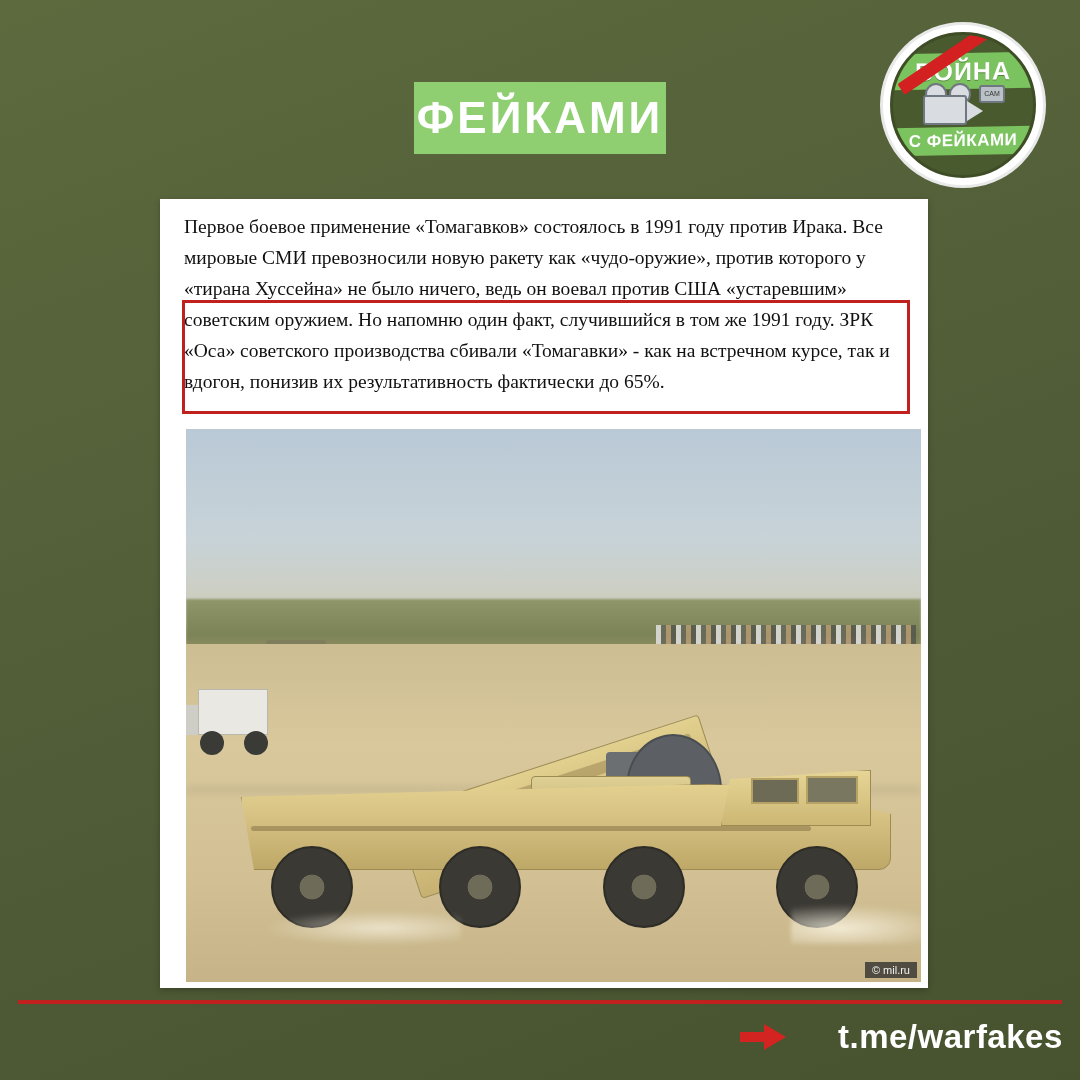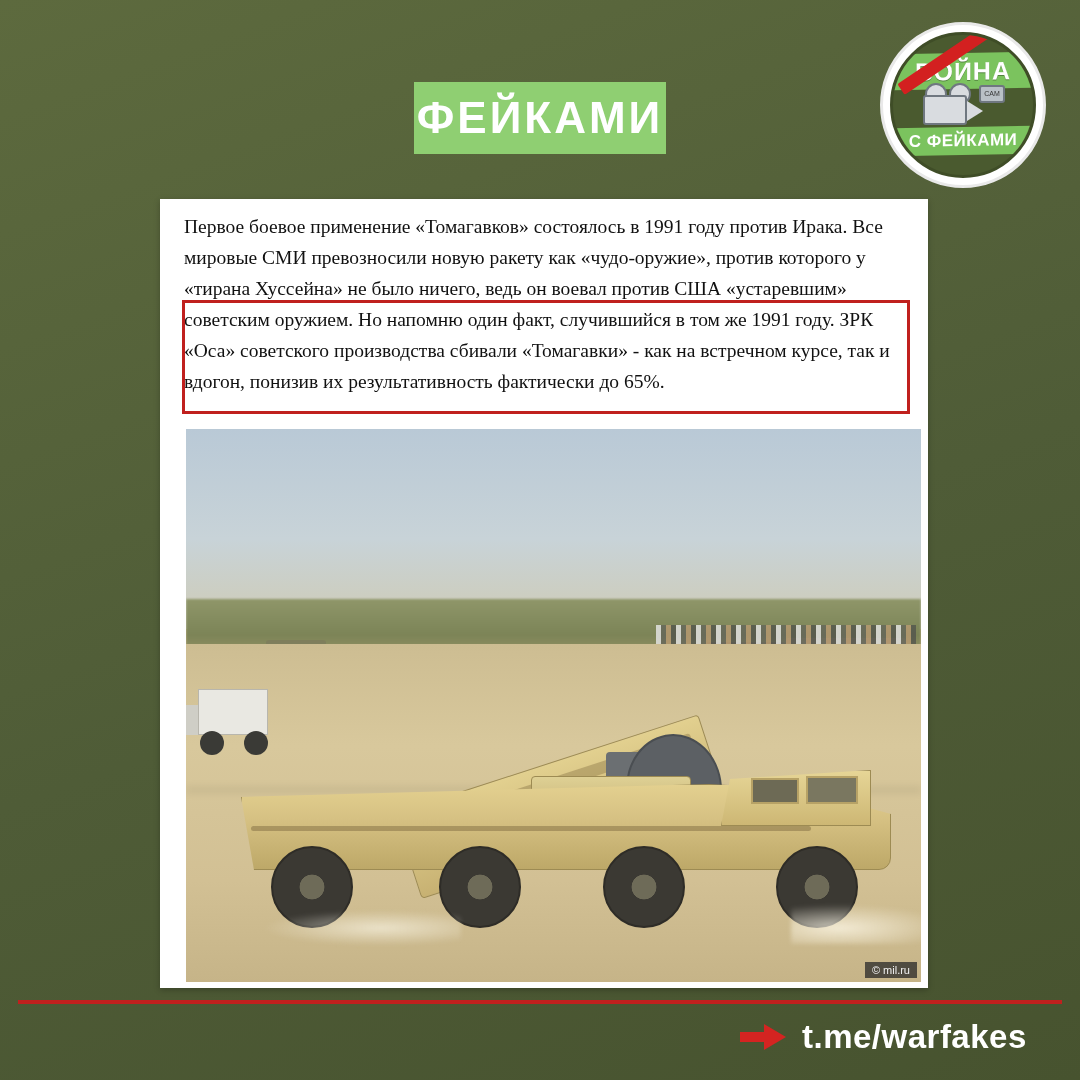"t.me/warfakes" .footer-link { margin-left: none -> 36px }
